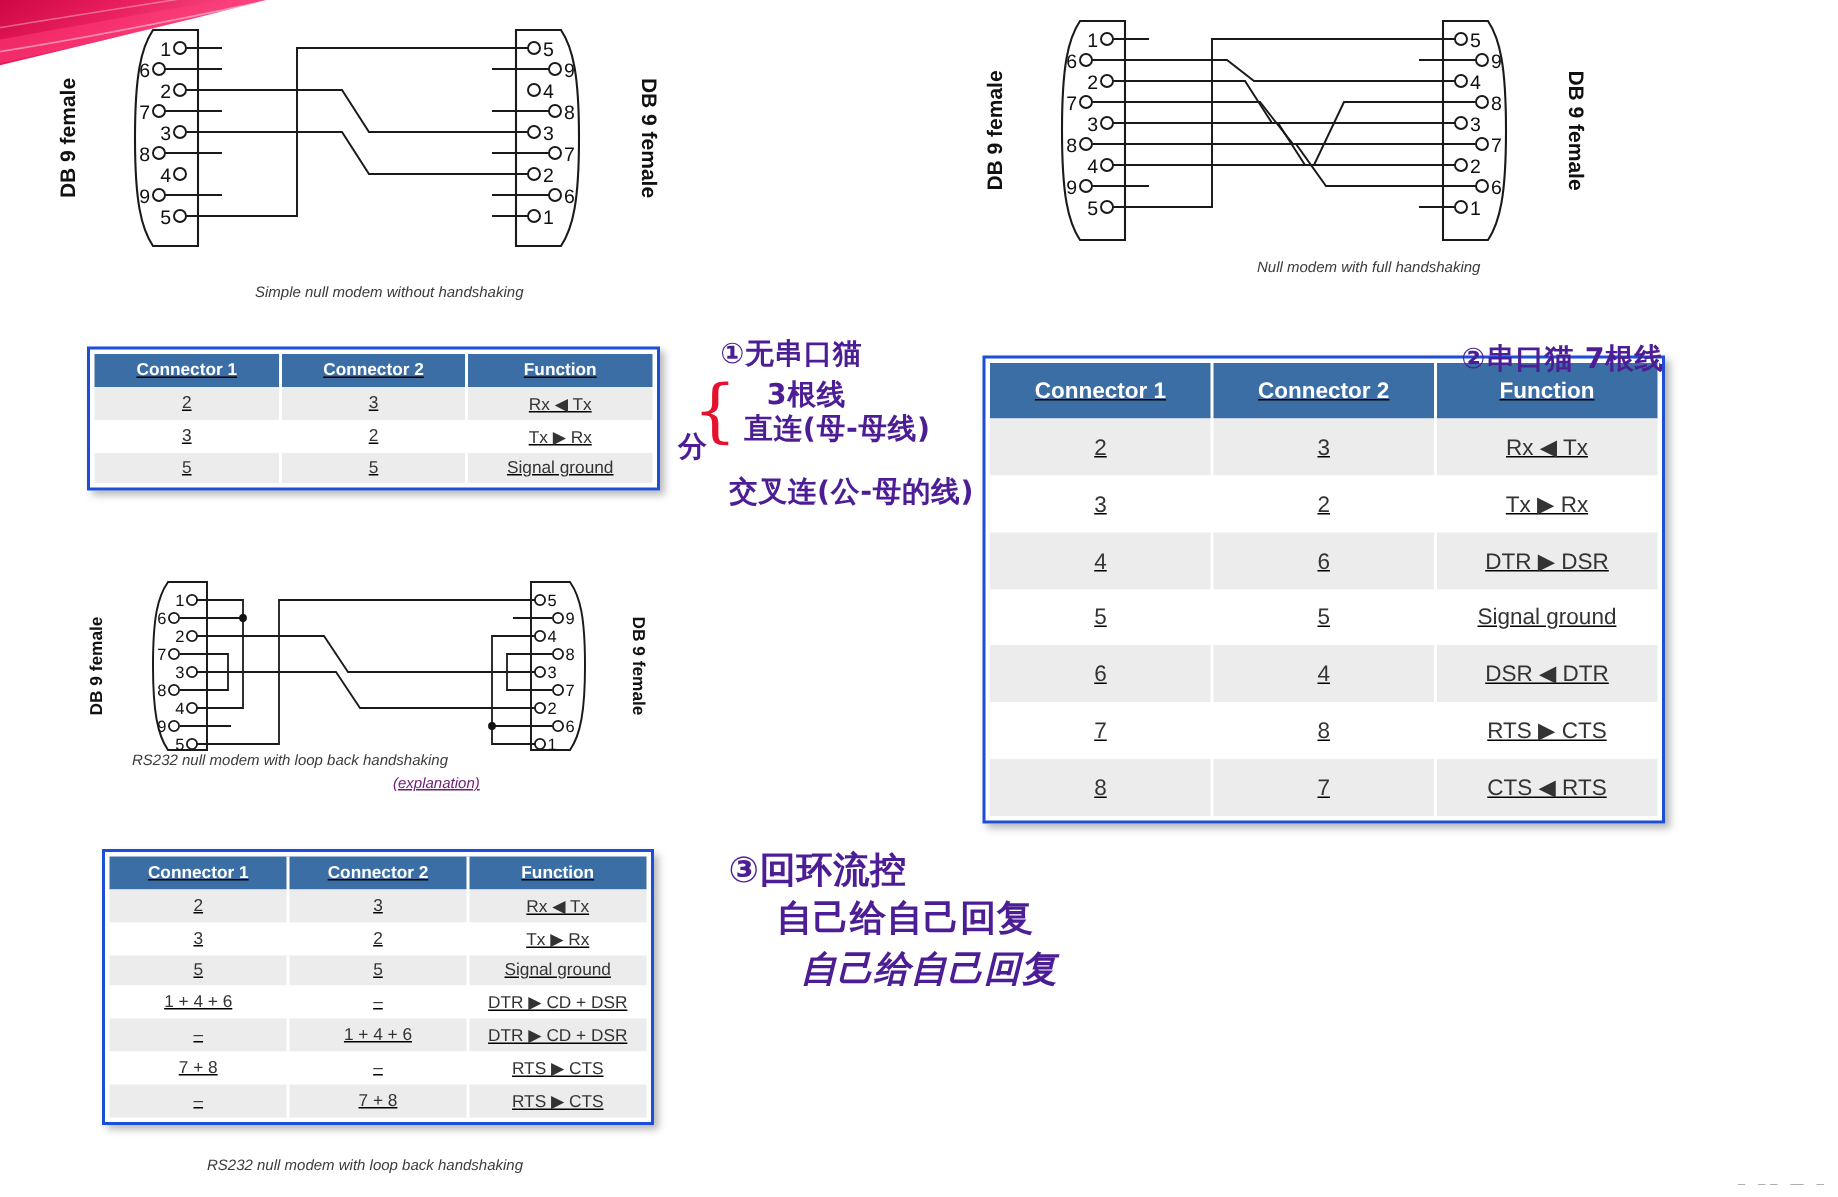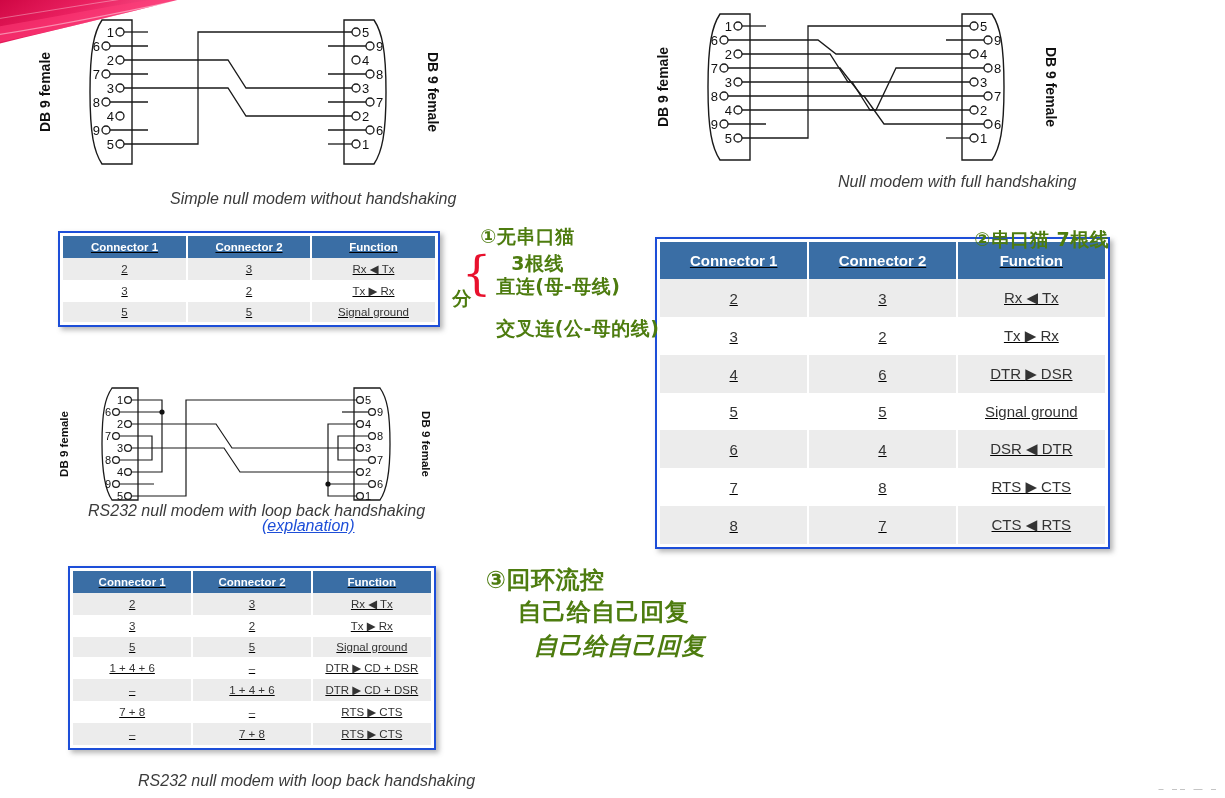"Null modem with full handshaking" .caption { font-size: 16px -> 10px }
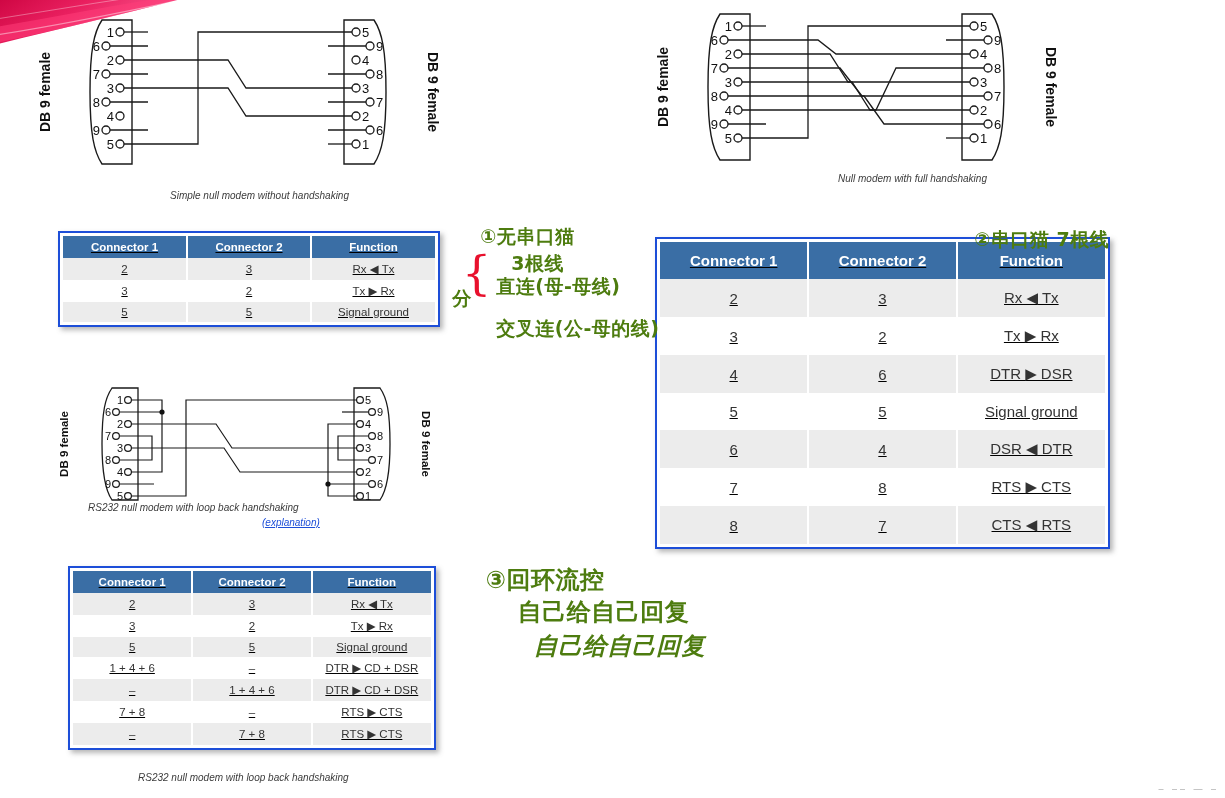"①无串口猫" .hand { color: #4d7c0f -> #4c1d95 }
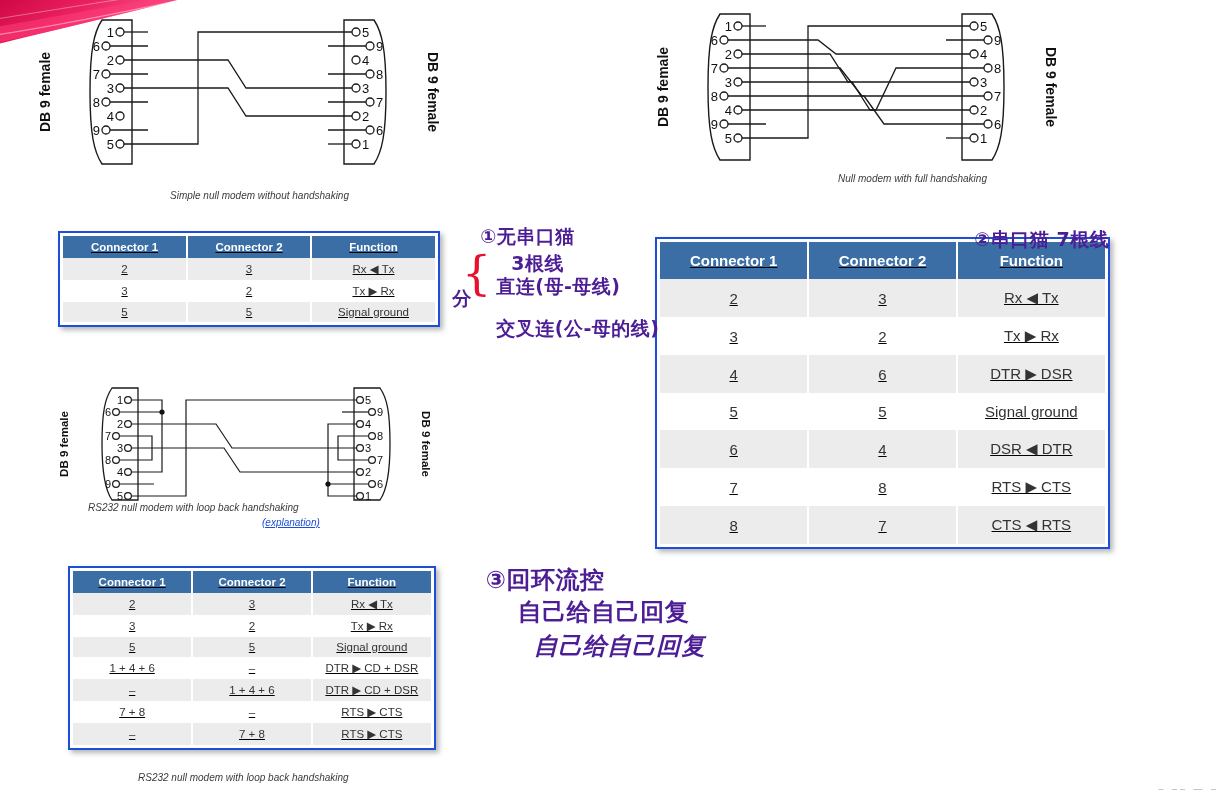"交叉连(公-母的线)" div.hand { left: 482px -> 472px }
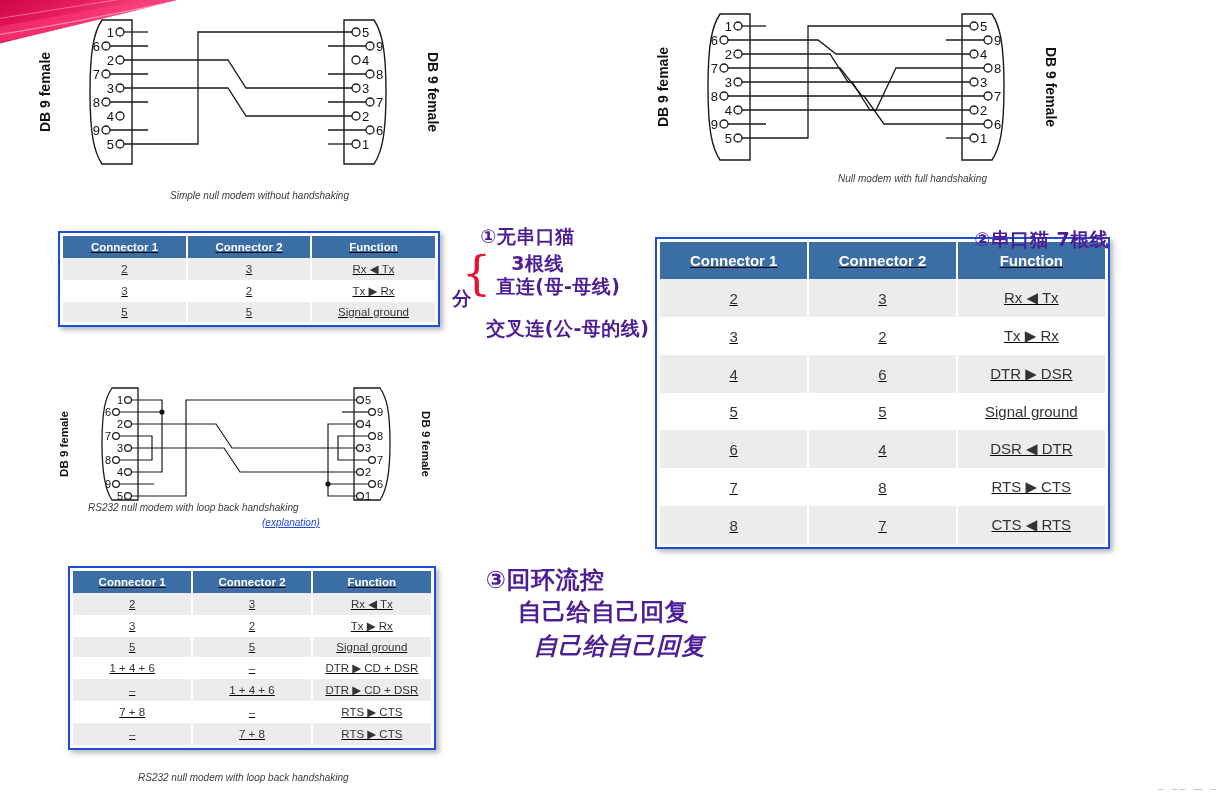"(explanation)" .caption .link { color: #1d4ed8 -> #701a75 }
